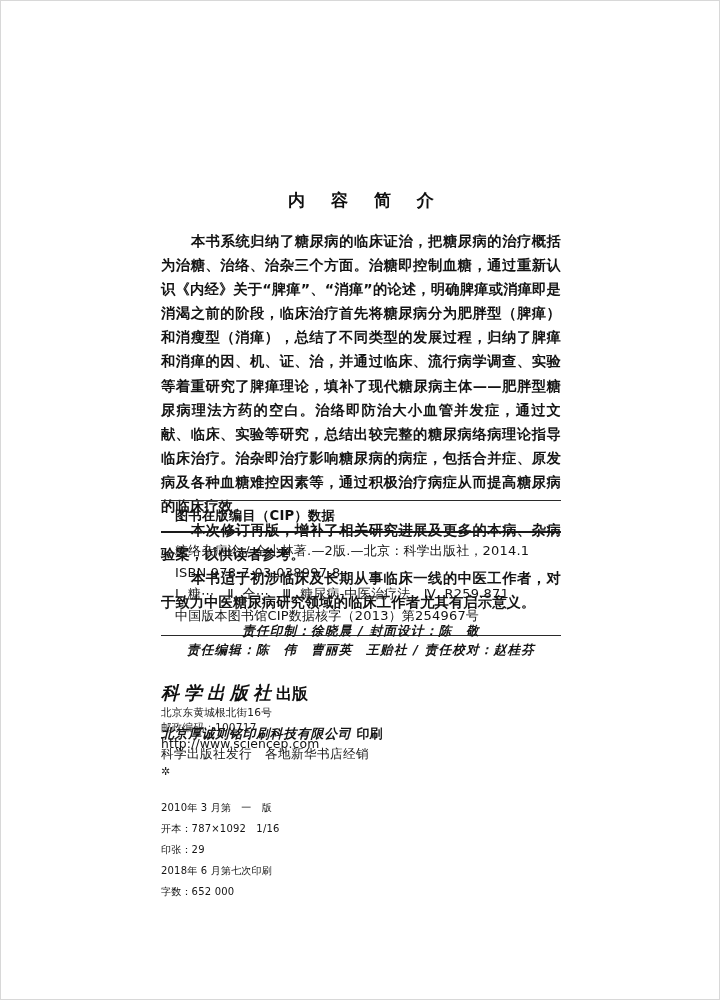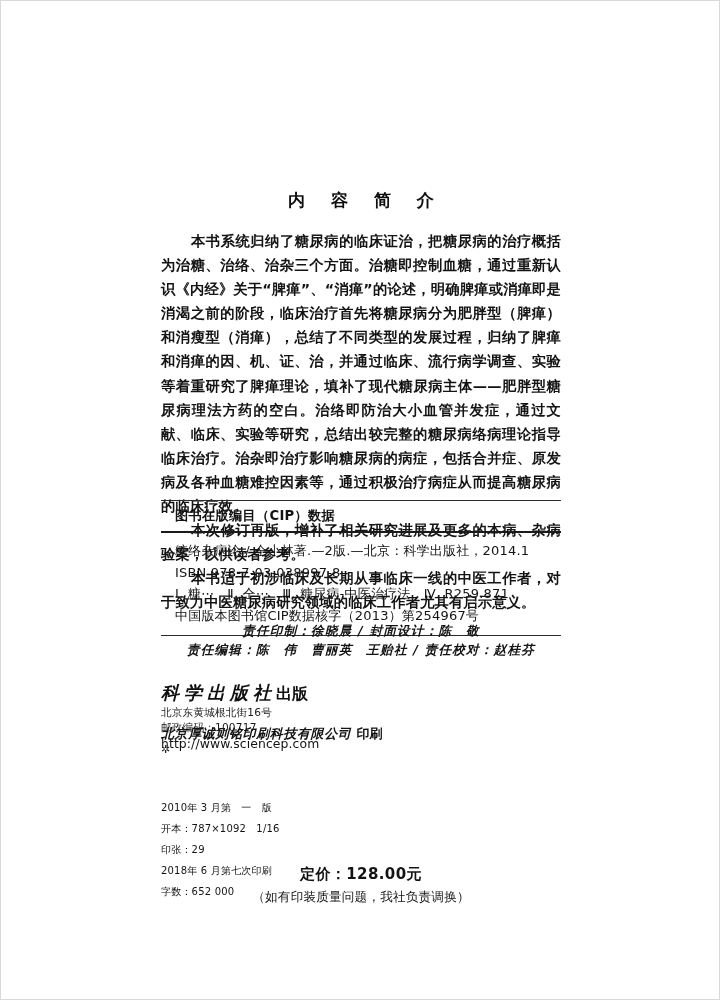"科学出版社发行 各地新华书店经销" div.distrib-line { html: none -> <div>科学出版社发行 各地新华书店经销</div> }
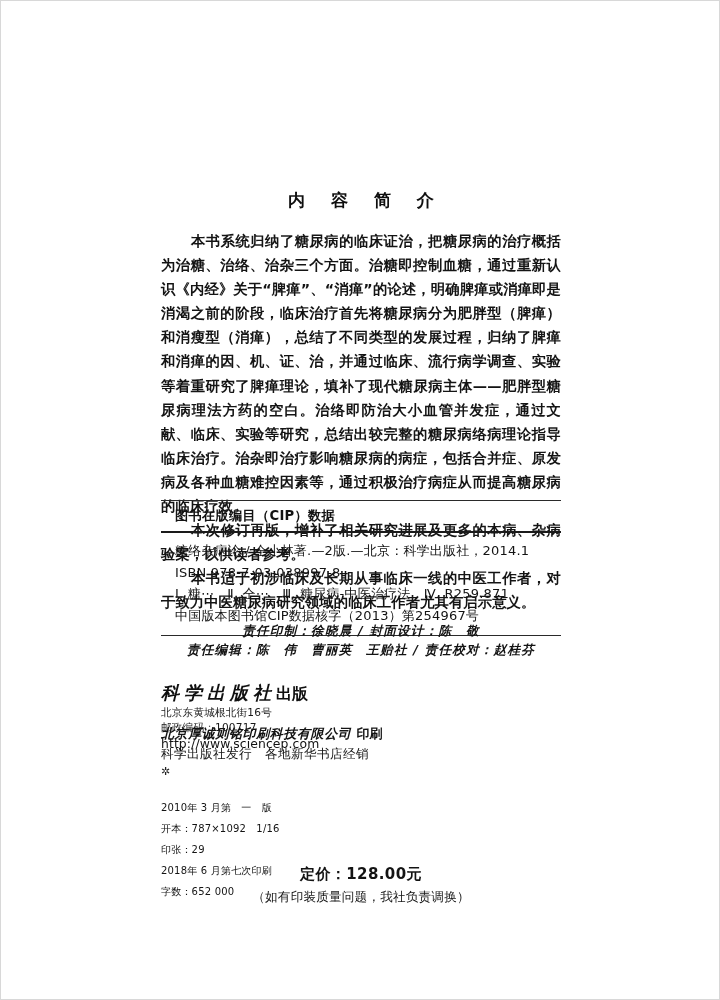"定价：128.00元" div.price-block { html: <div> <div>定价：128.00元</div> <div>（如有印装质量问题，我社负责调换）</div> </div> -> none }
